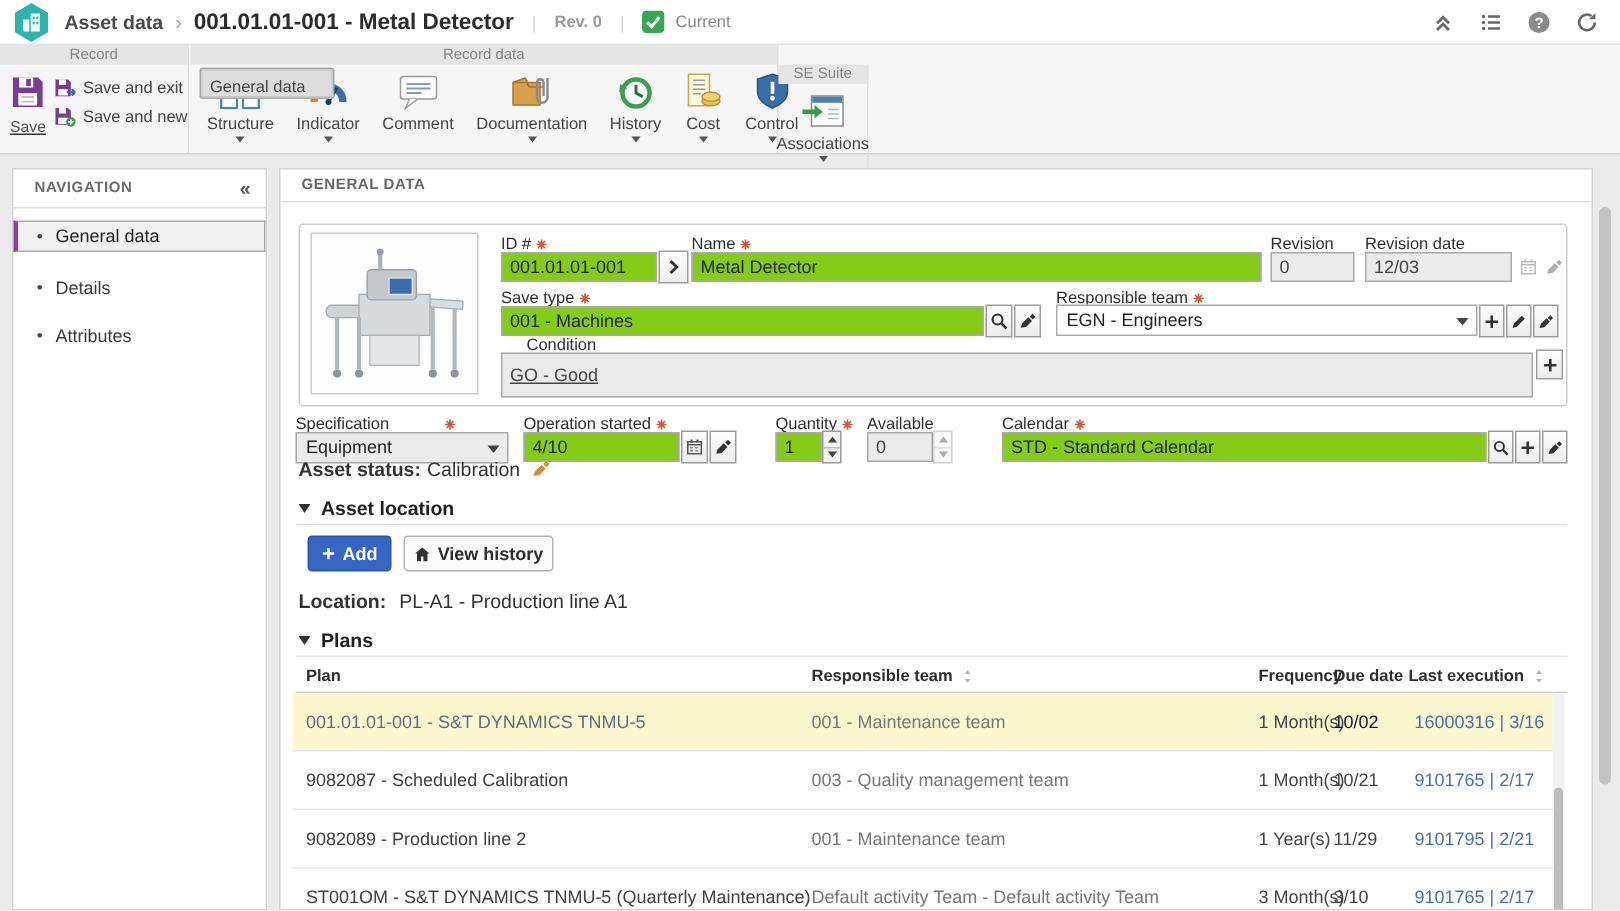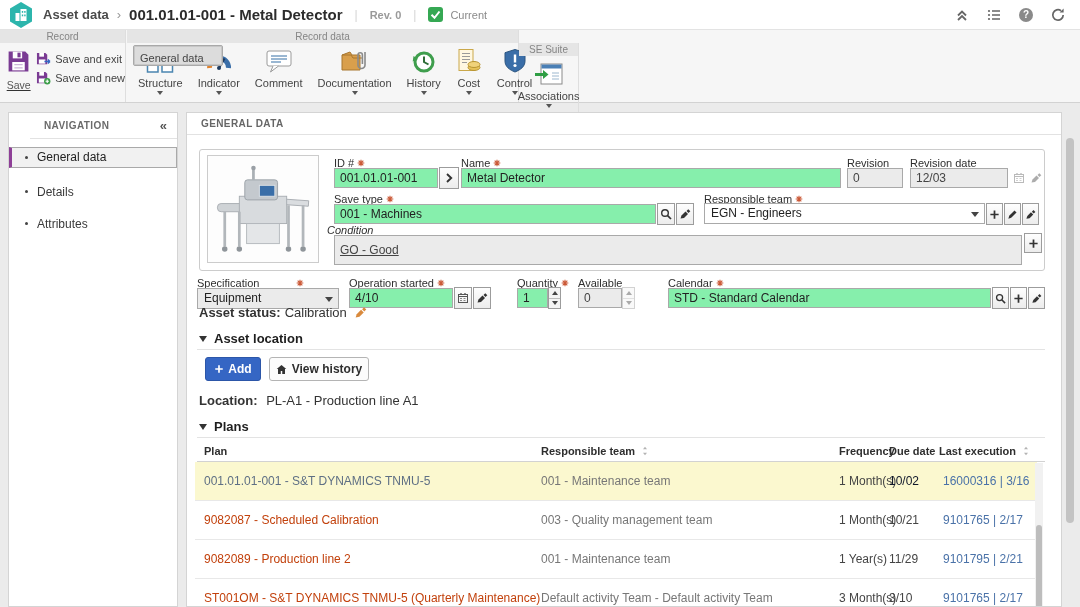"NAVIGATION" .nav-hdr { margin-left: 21px -> none }
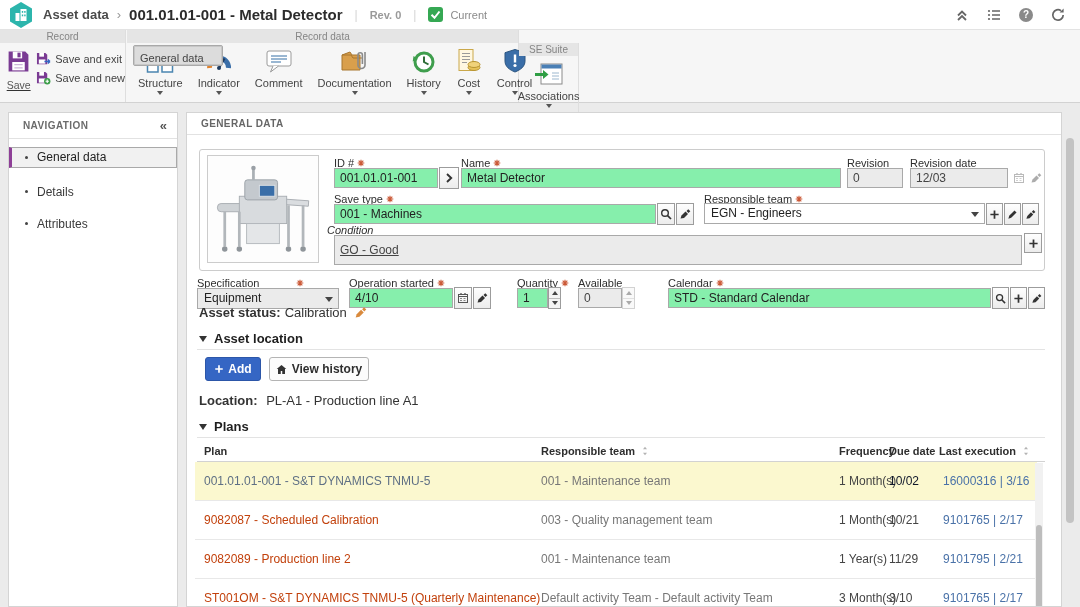"001.01.01-001" .inp { background: #86efac -> #84cc16 }
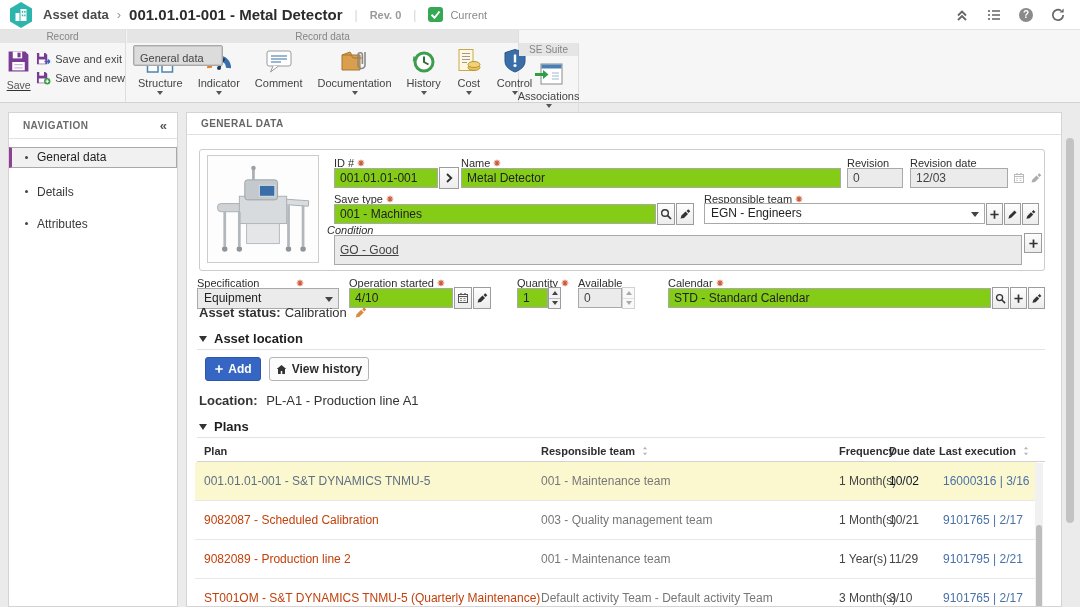"Condition" div.lbl { font-style: italic -> none; left: 140px -> 164px }
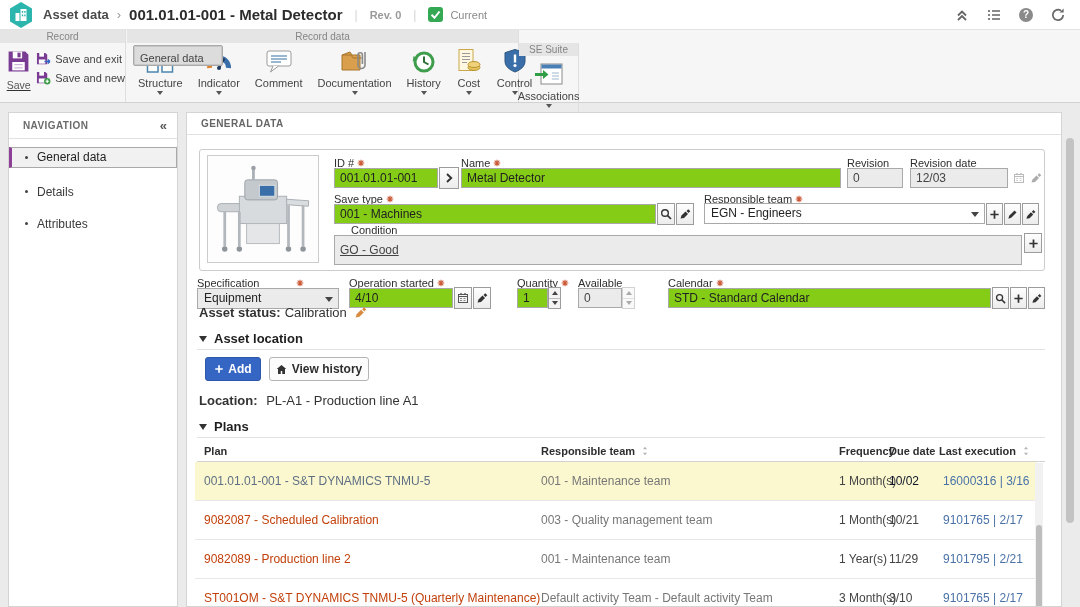"9082087 - Scheduled Calibration" .td { color: #c2410c -> #404040 }
